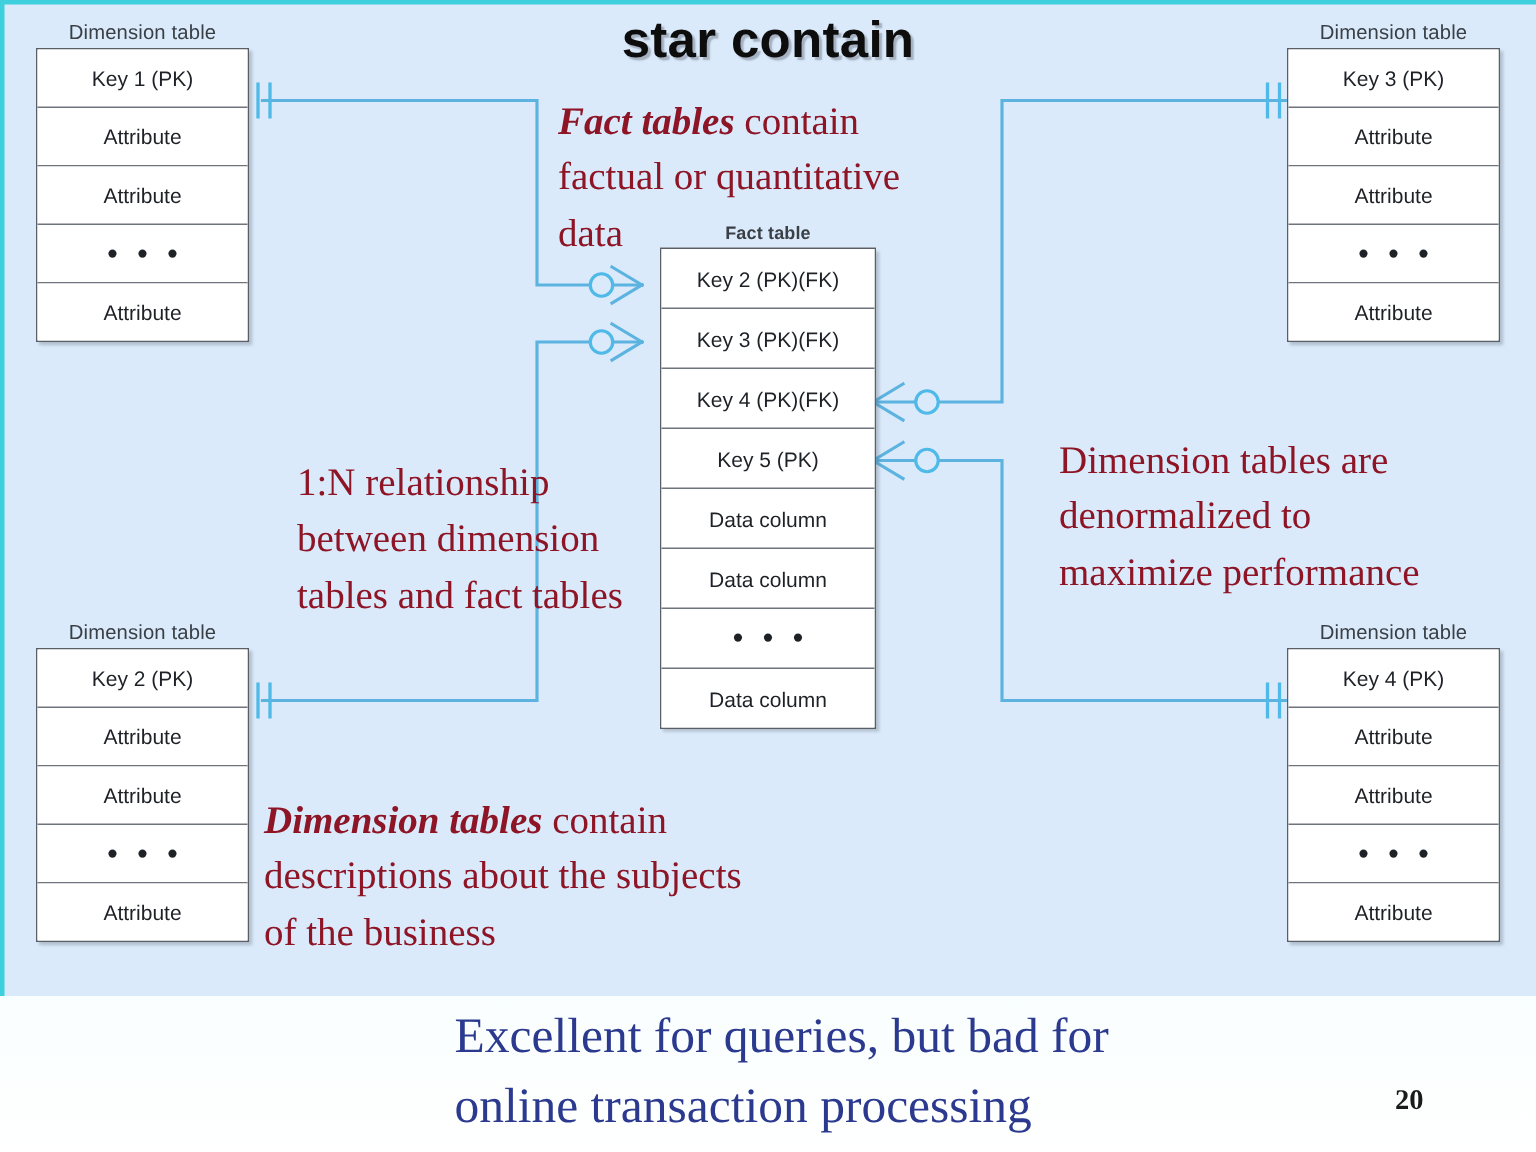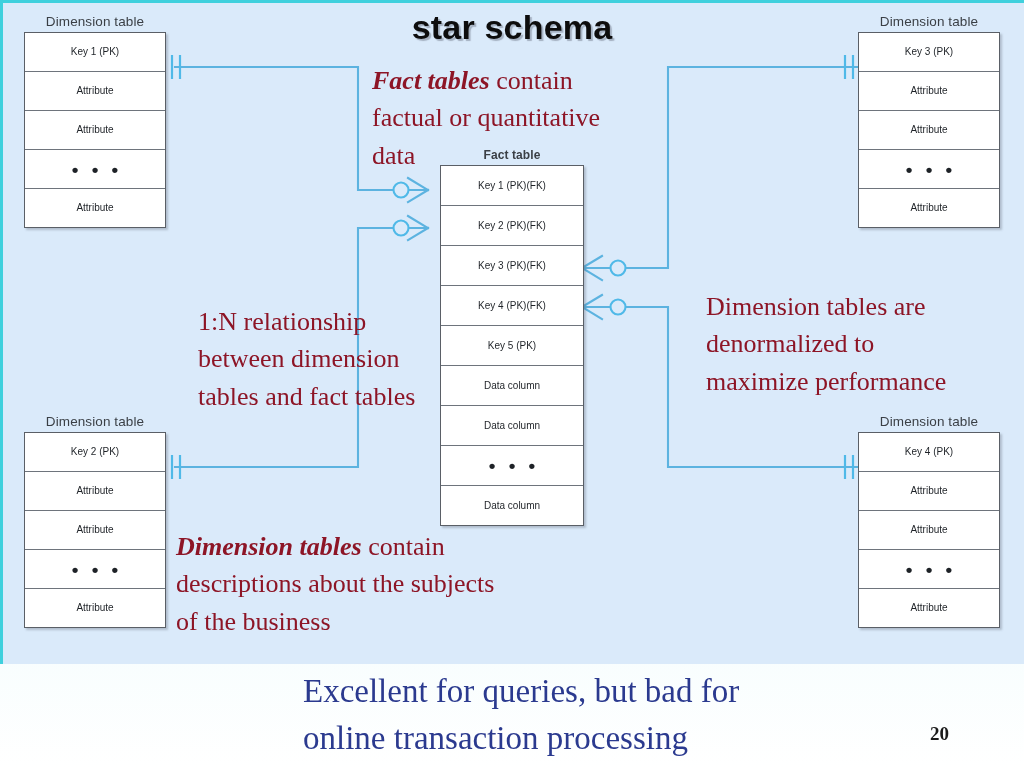"star schema" div { text: schema -> contain }
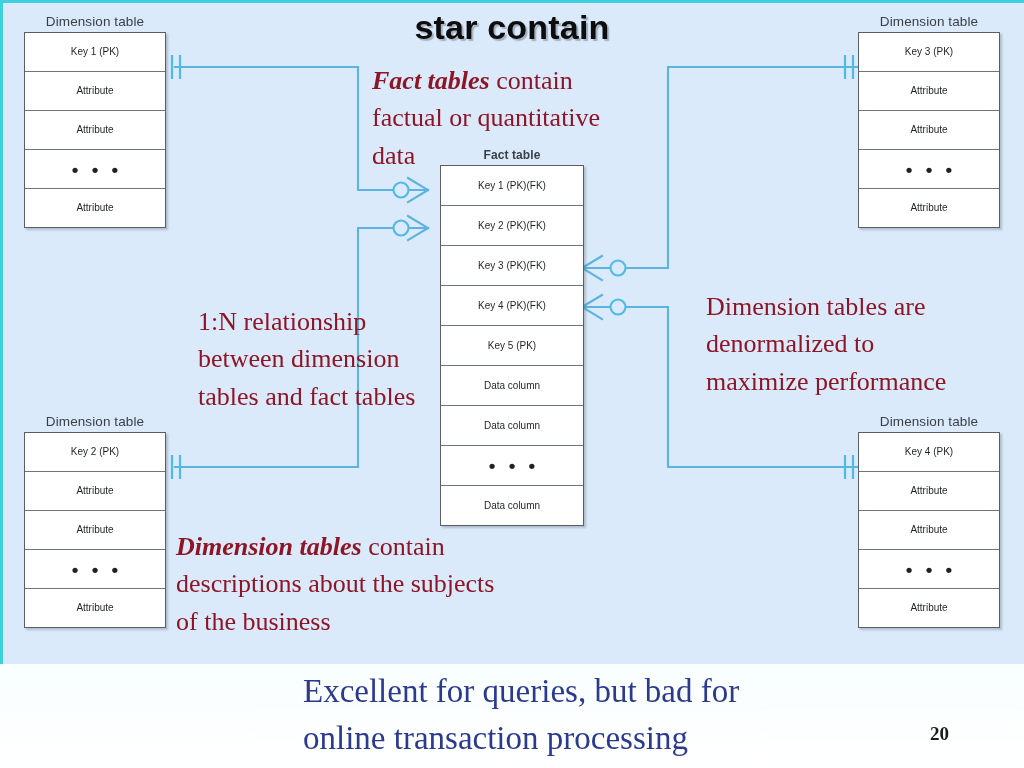"Key 1 (PK)" .tbl-row { font-size: 10px -> 14px }
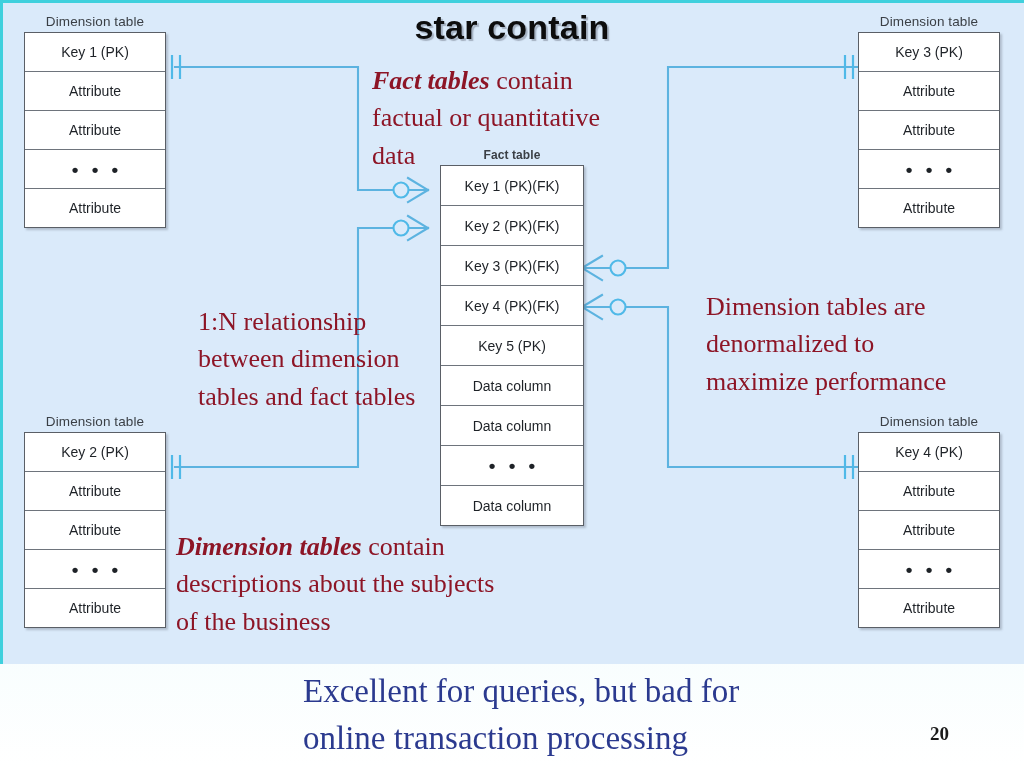"Key 1 (PK)(FK)" div.tbl-row { html: <div>Key 1 (PK)(FK)</div> -> none }
